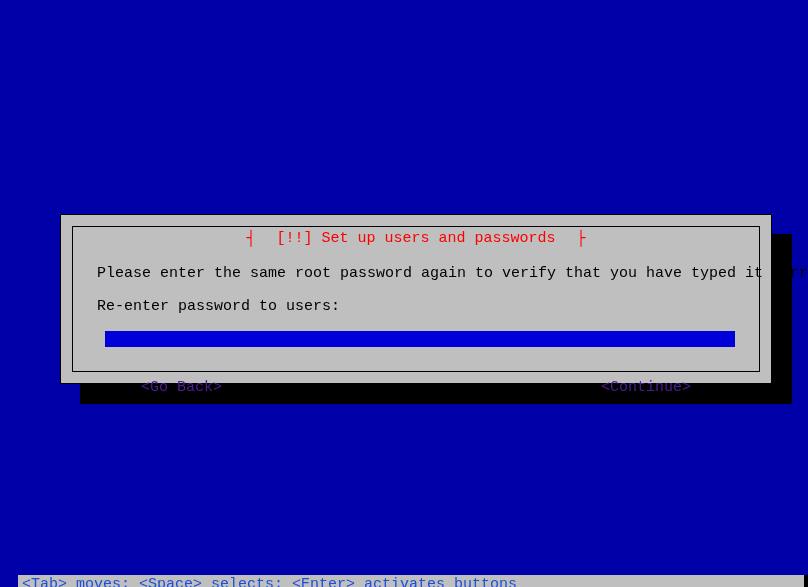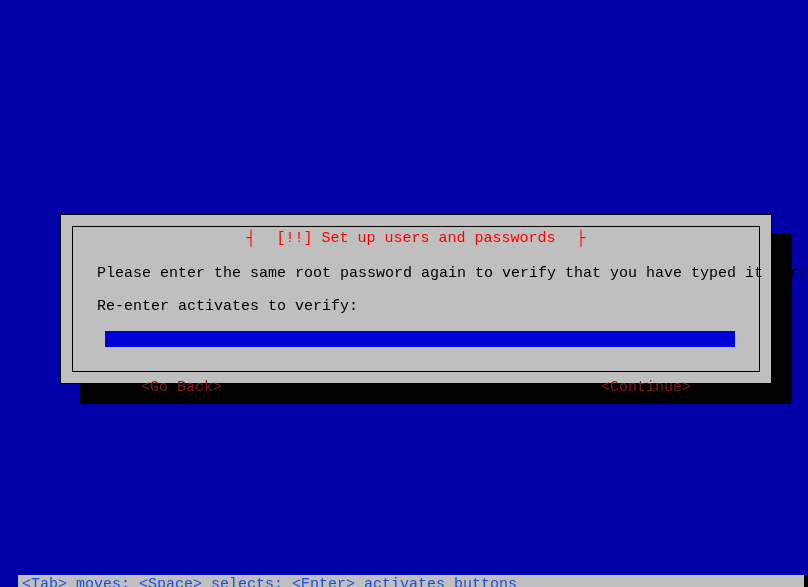"Re-enter activates to verify:" div.prompt-text { text: activates to verify -> password to users }
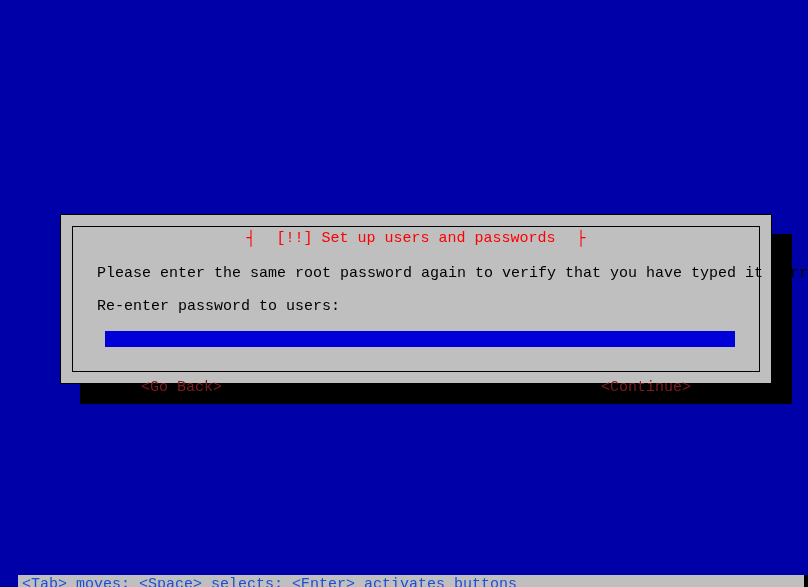"<Go Back>" .button-row { color: #7f1d1d -> #4c1d95 }
